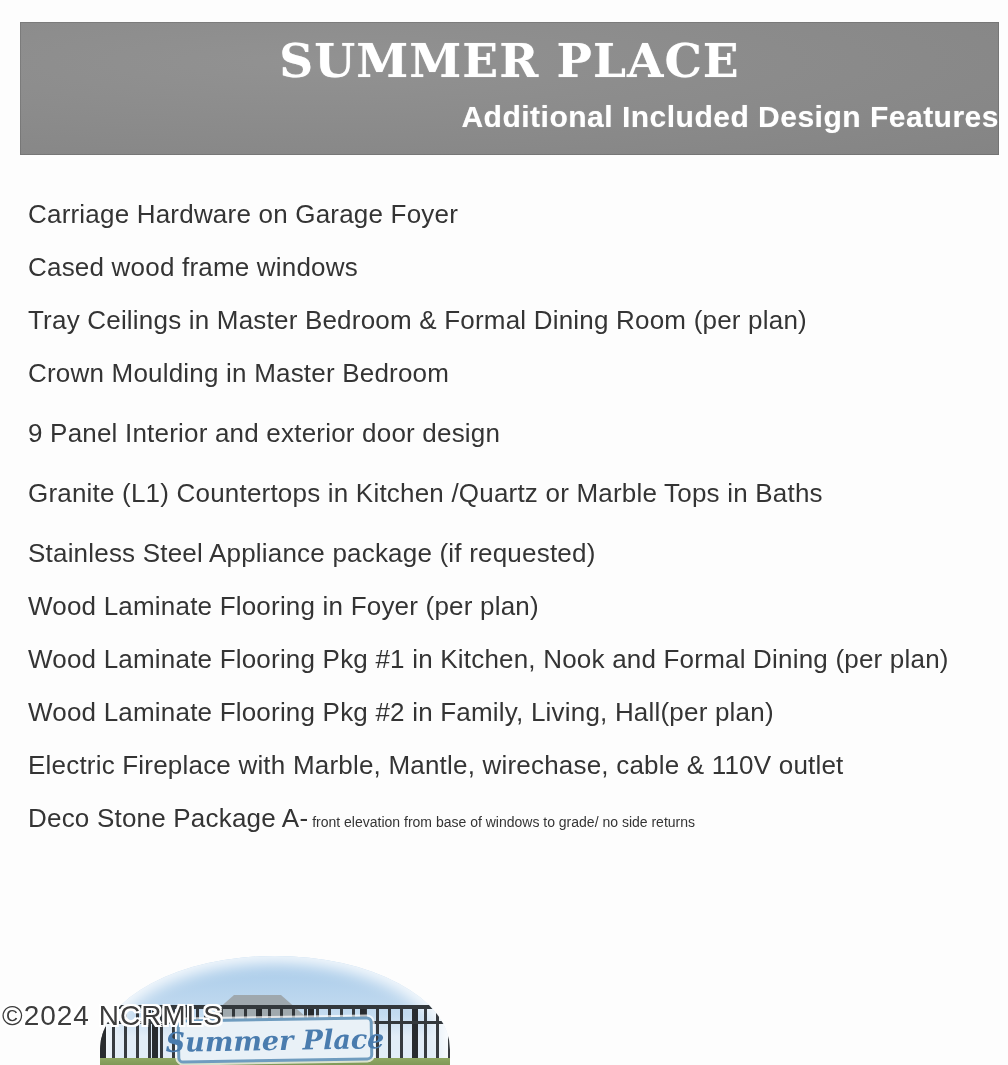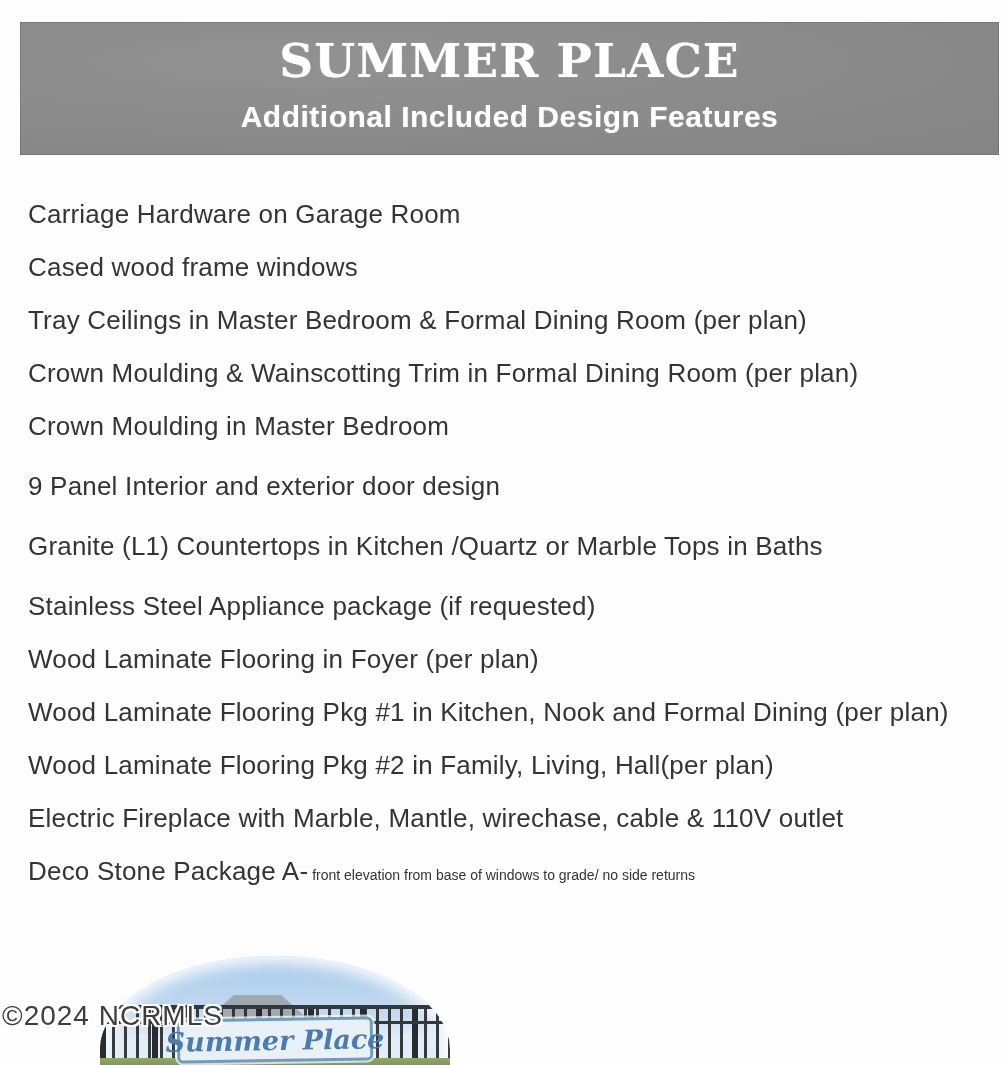"Additional Included Design Features" .banner-subtitle { text-align: none -> right }
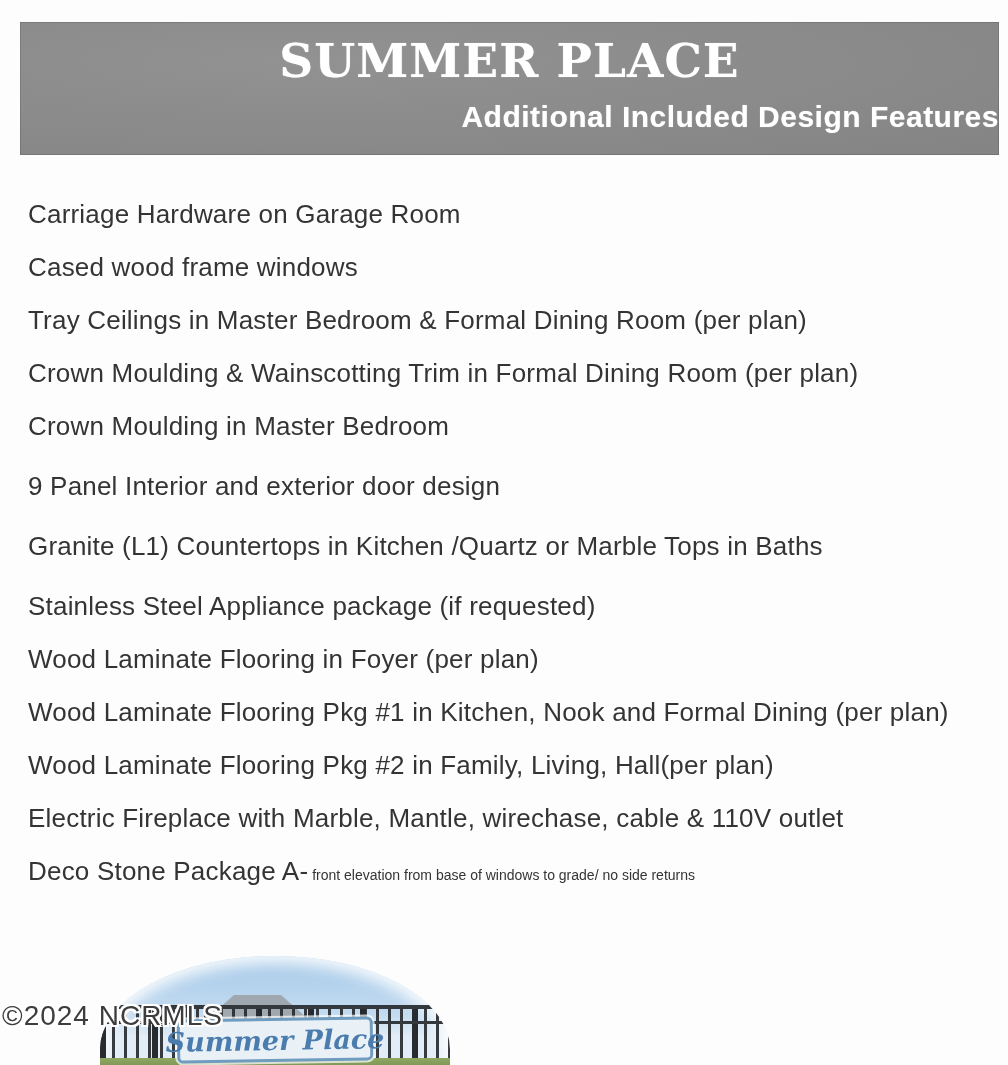"Carriage Hardware on Garage Room" li { text: Room -> Foyer }
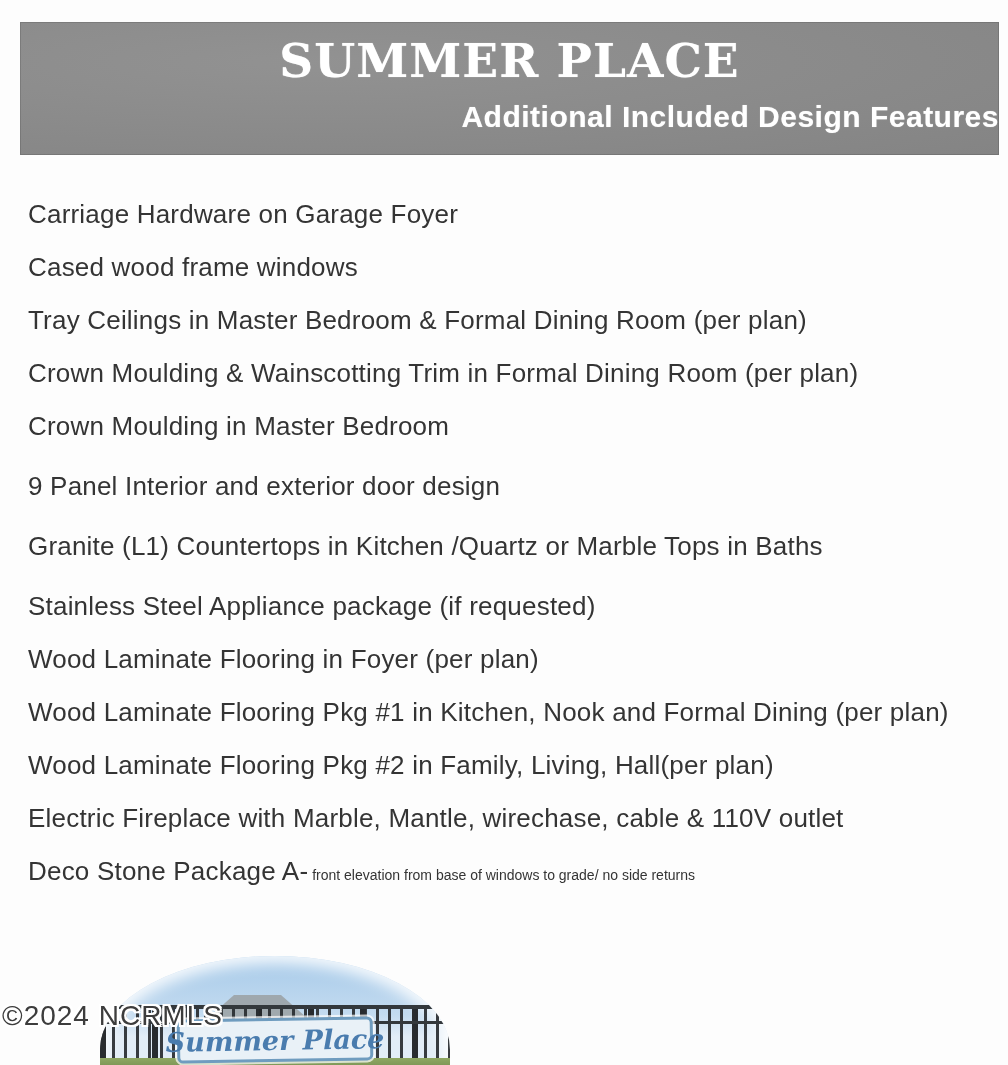"Crown Moulding & Wainscotting Trim" li { html: <li>Crown Moulding &amp; Wainscotting Trim in Formal Dining Room (per plan)</li> -> none }
